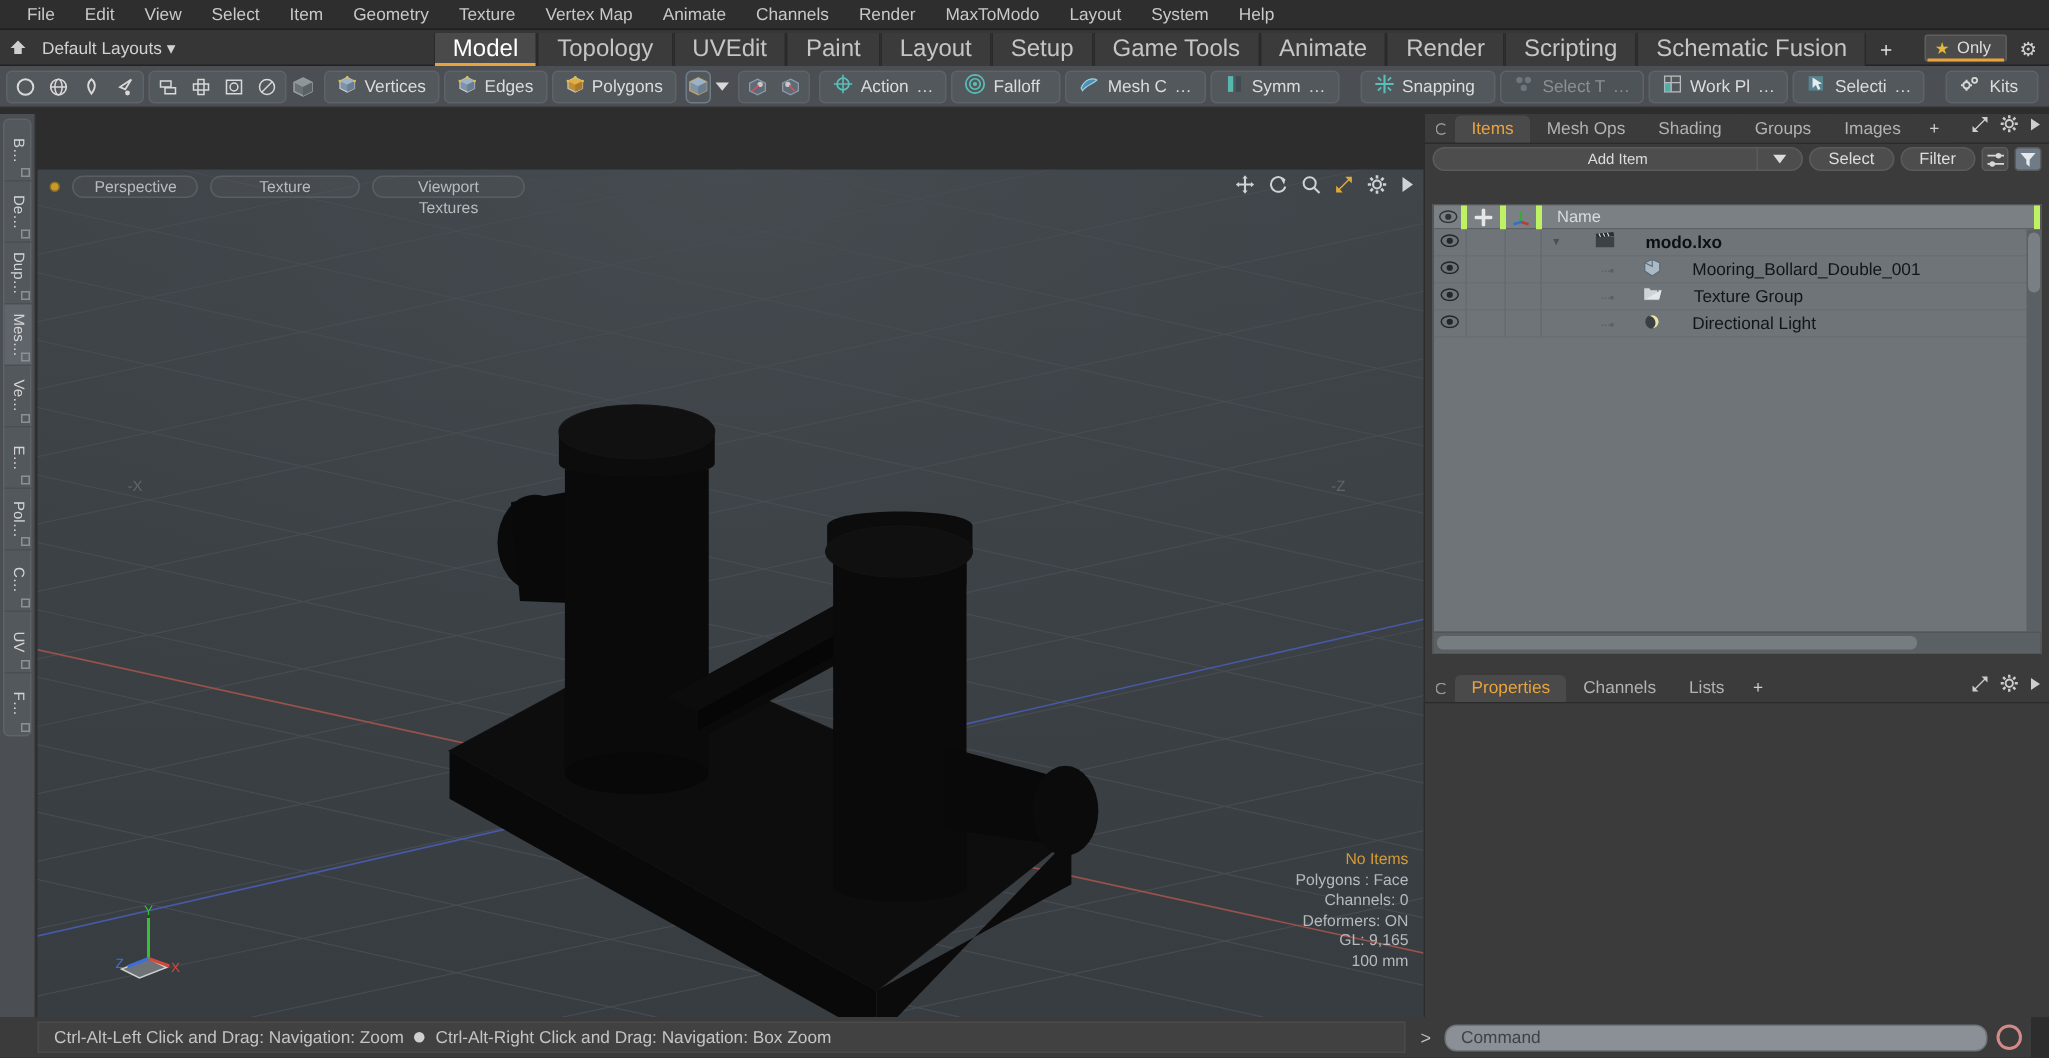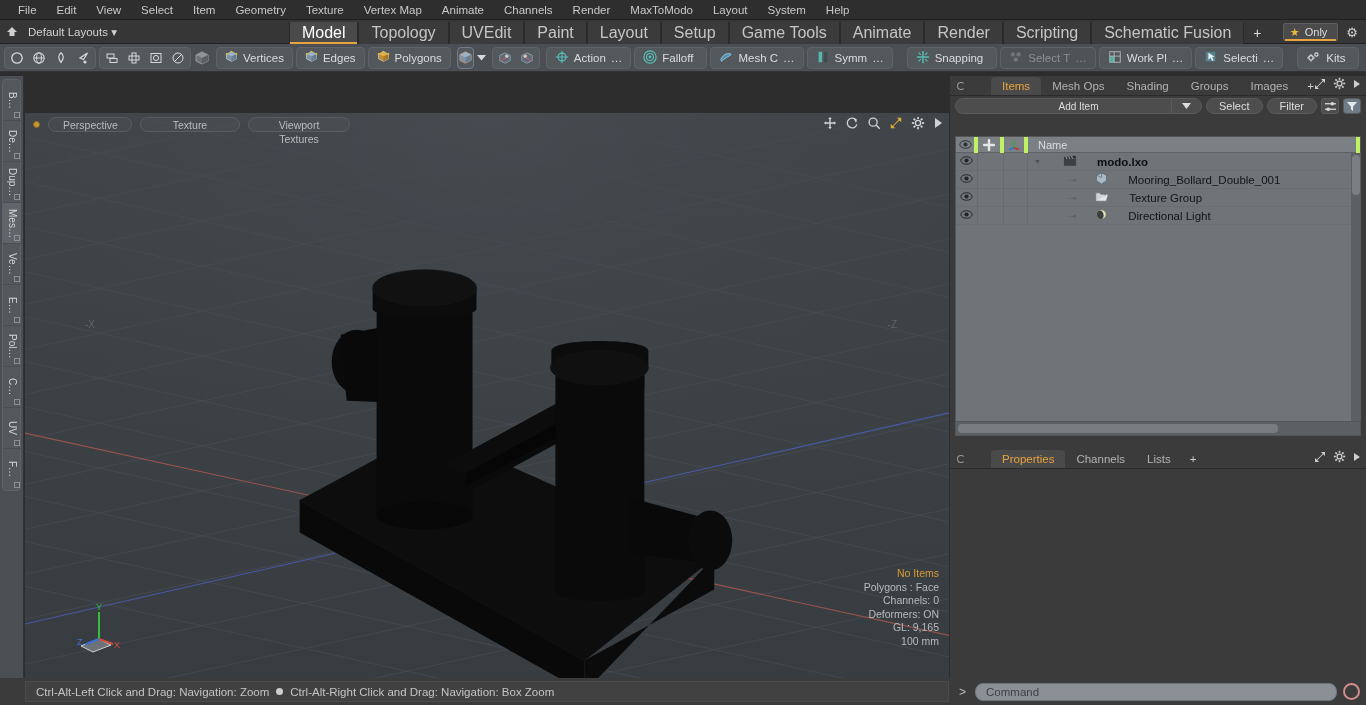"Items" .ptab.active { margin-left: 21px -> none }
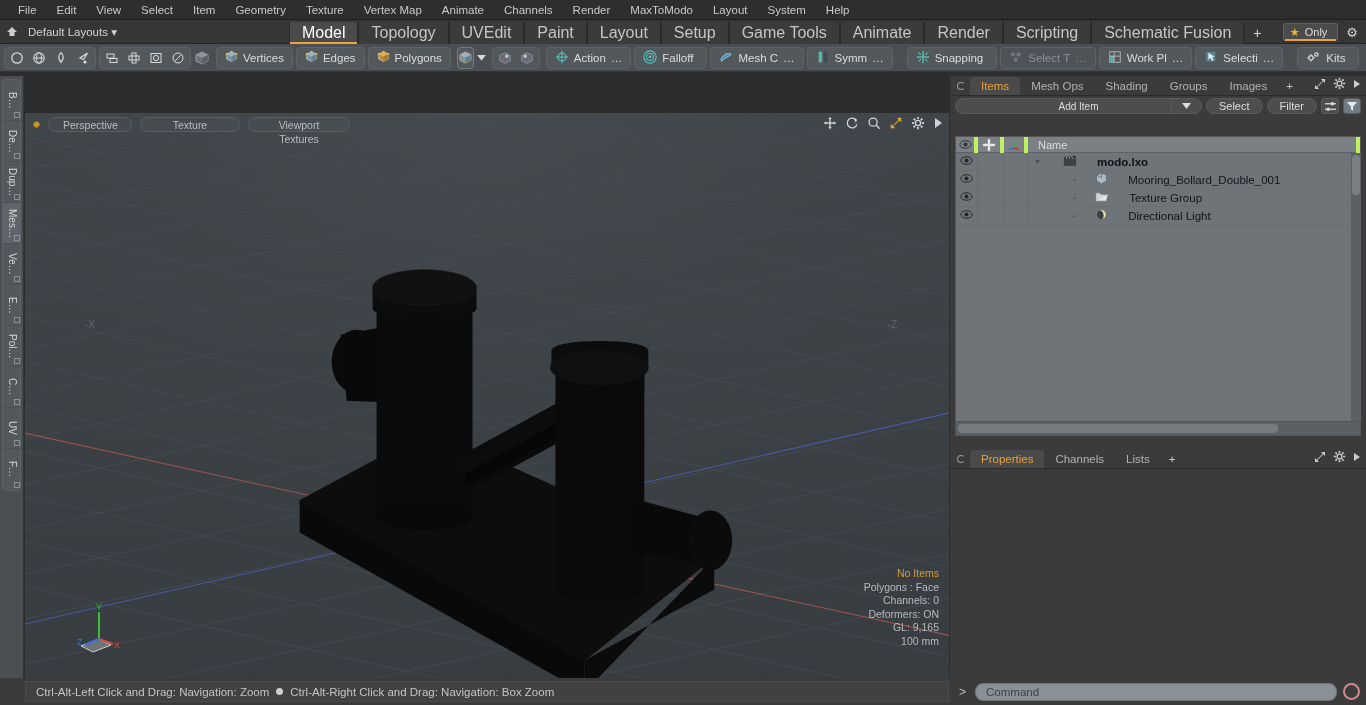"Ctrl-Alt-Left Click and Drag:" .statusbar { right: 0 -> 12px }
